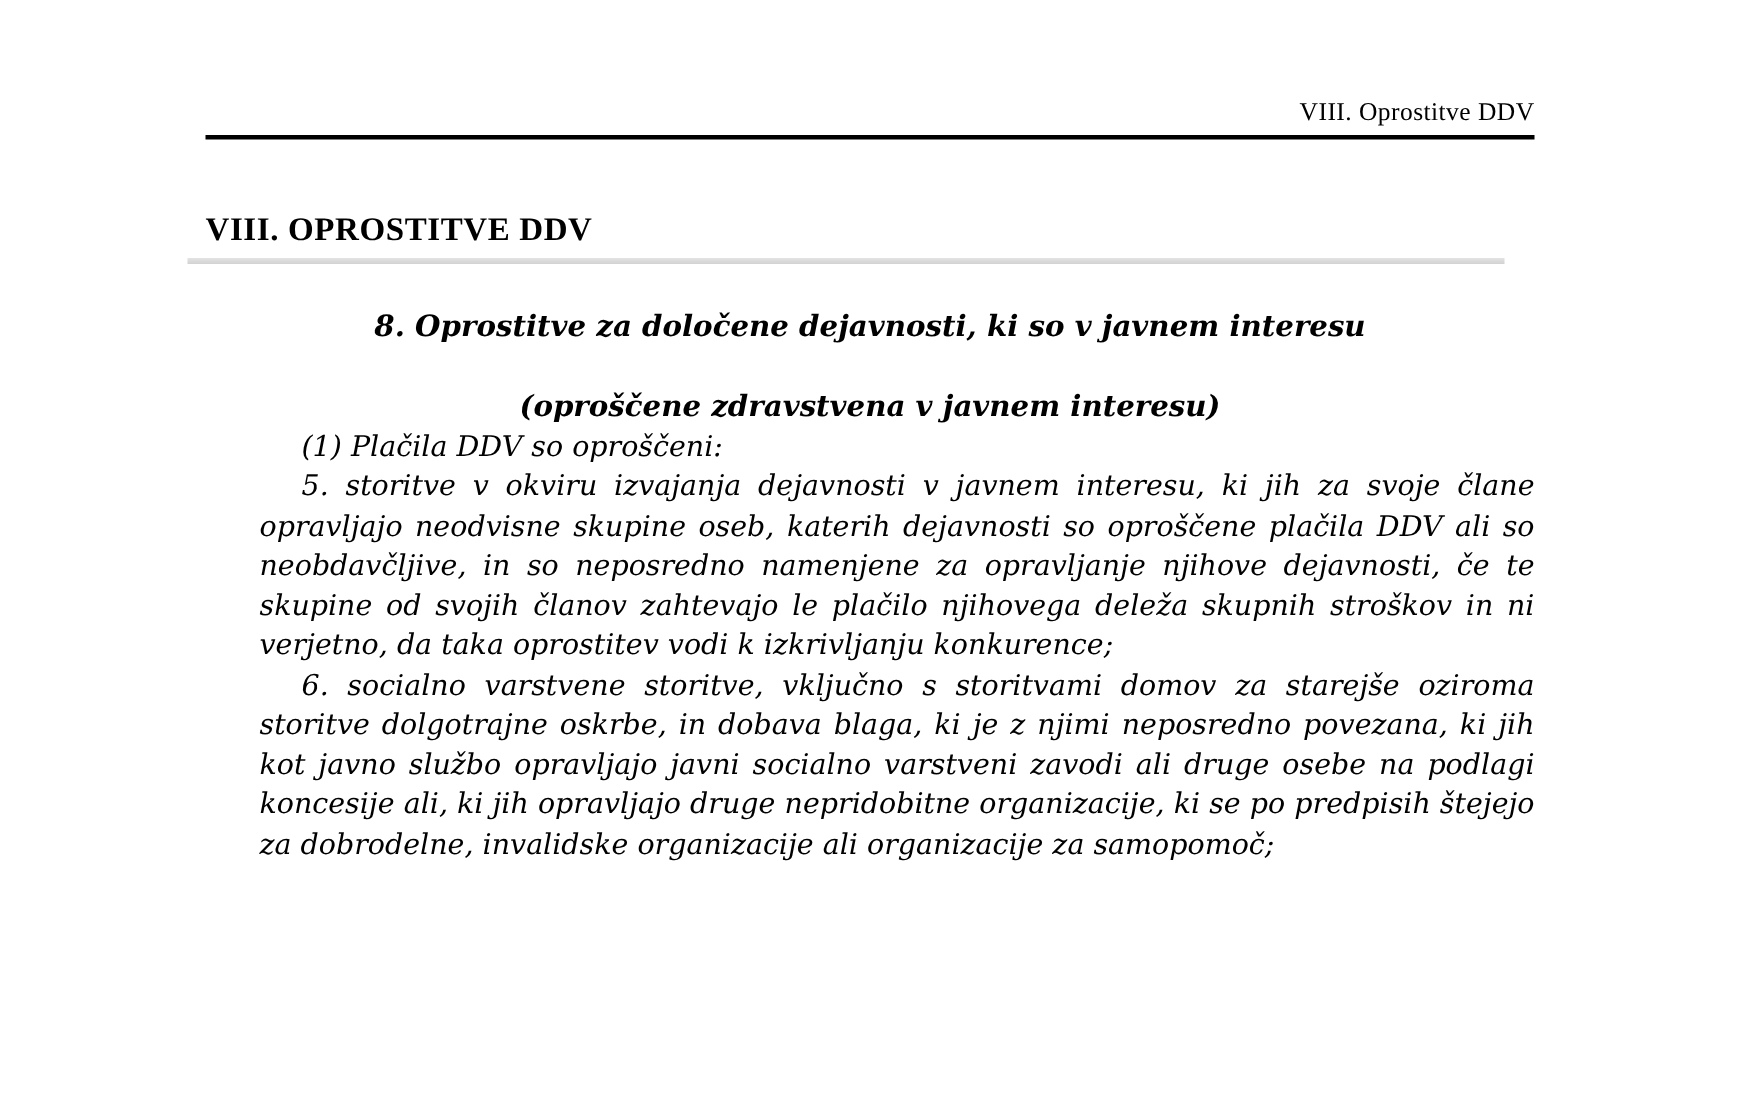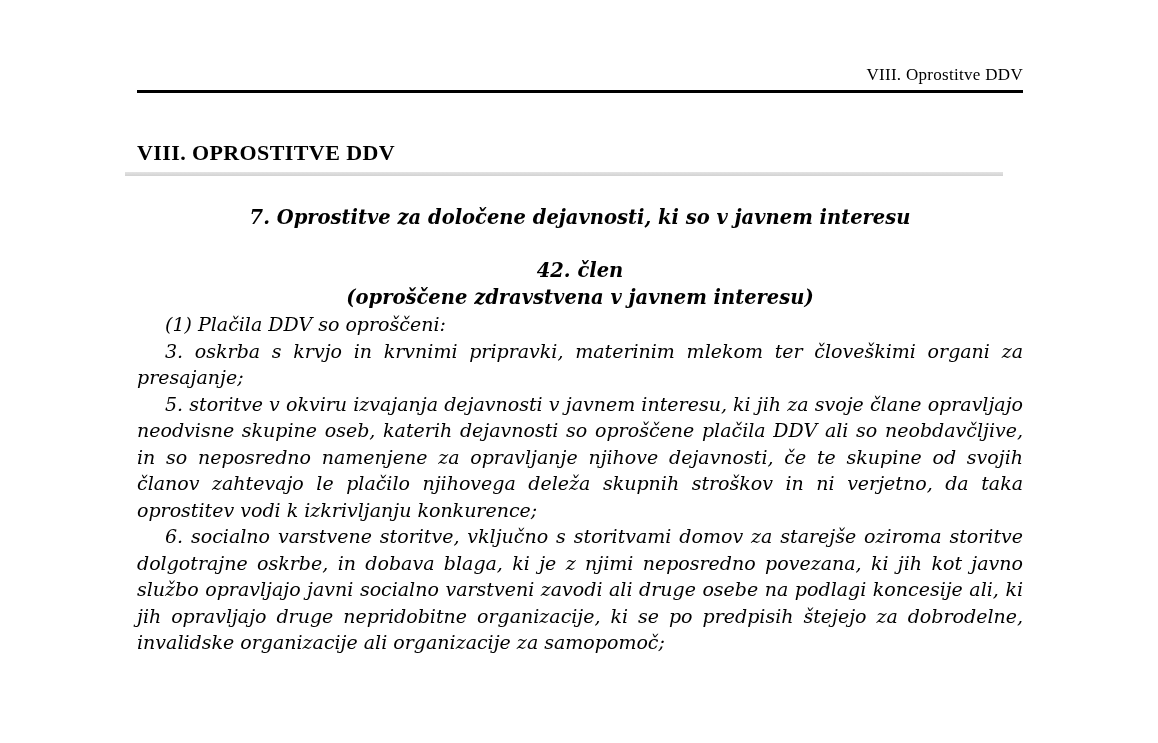"7. Oprostitve za določene dejavnosti," h2.section-heading { text: 7 -> 8 }
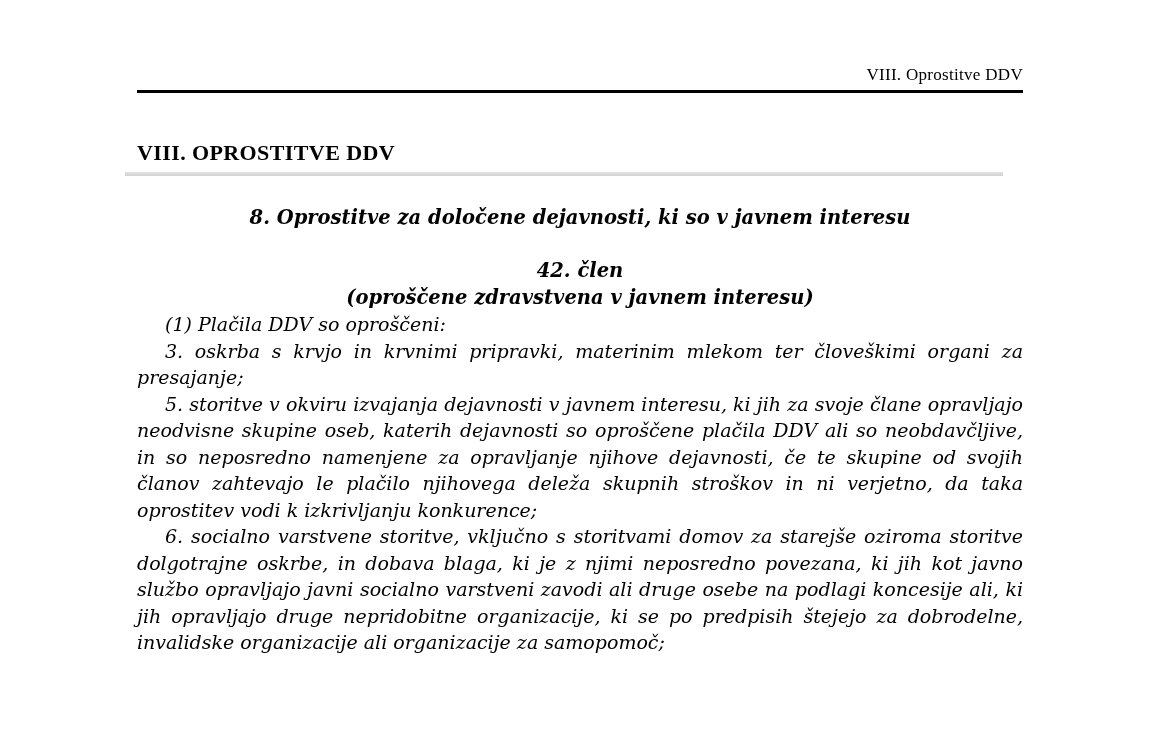"42. člen" h3.article-number { html: <h3>42. člen</h3> -> none }
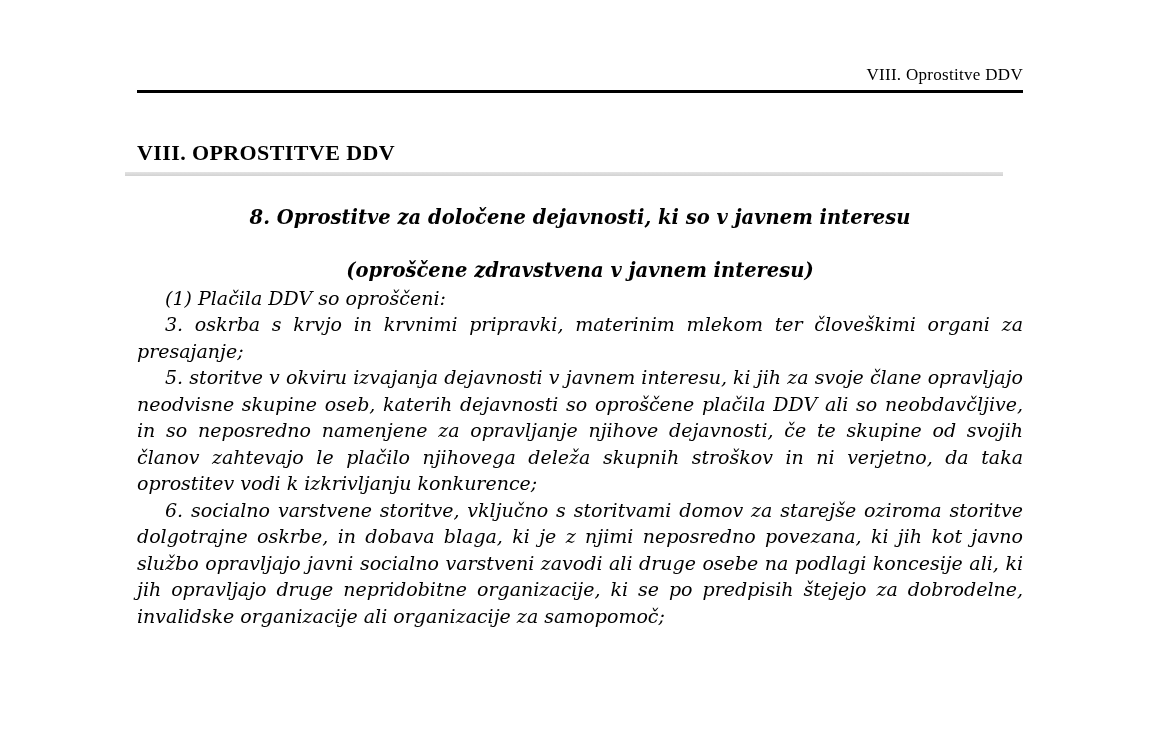"(1) Plačila DDV so oproščeni:" .para { margin-left: none -> 36px }
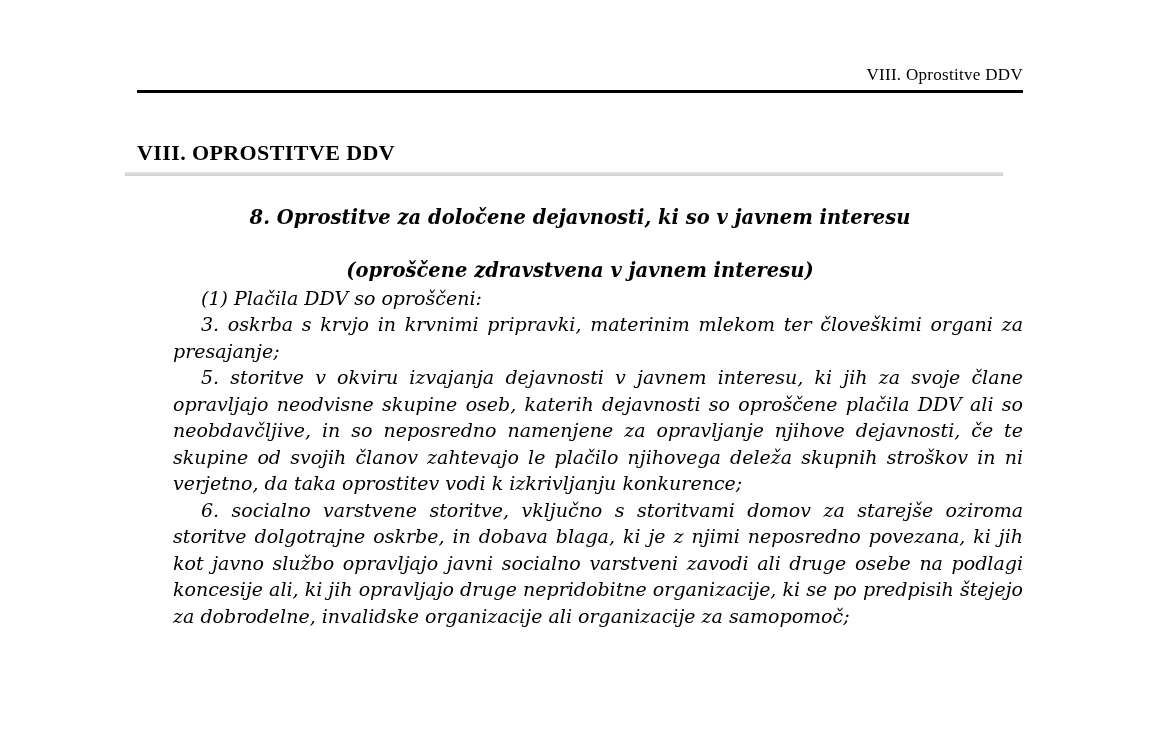"3. oskrba s krvjo in" p.para { html: <p><span>3. oskrba s krvjo in krvnimi pripravki, materinim mlekom ter človeškimi organi za presajanje;</span></p> -> none }
